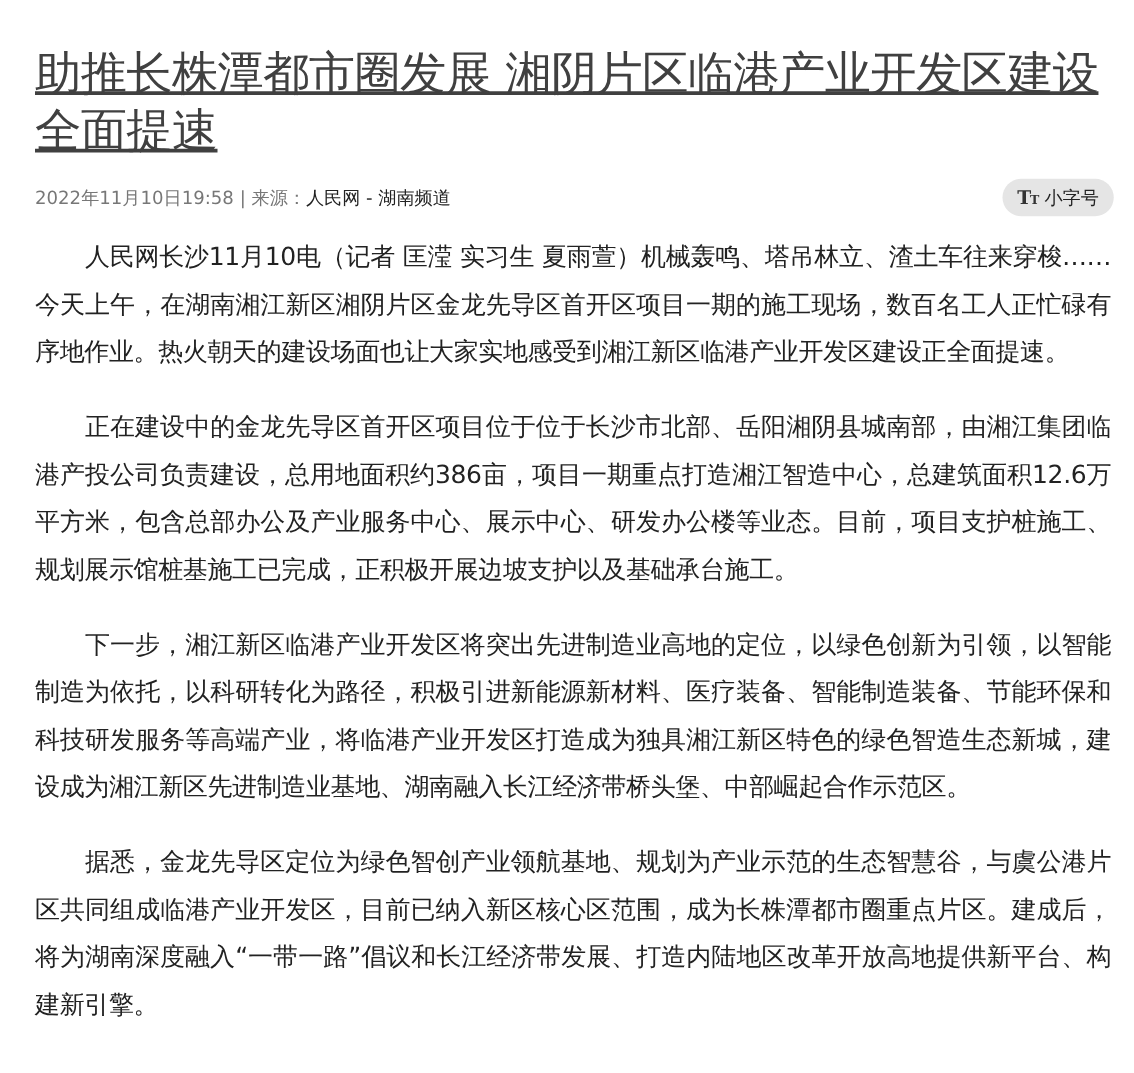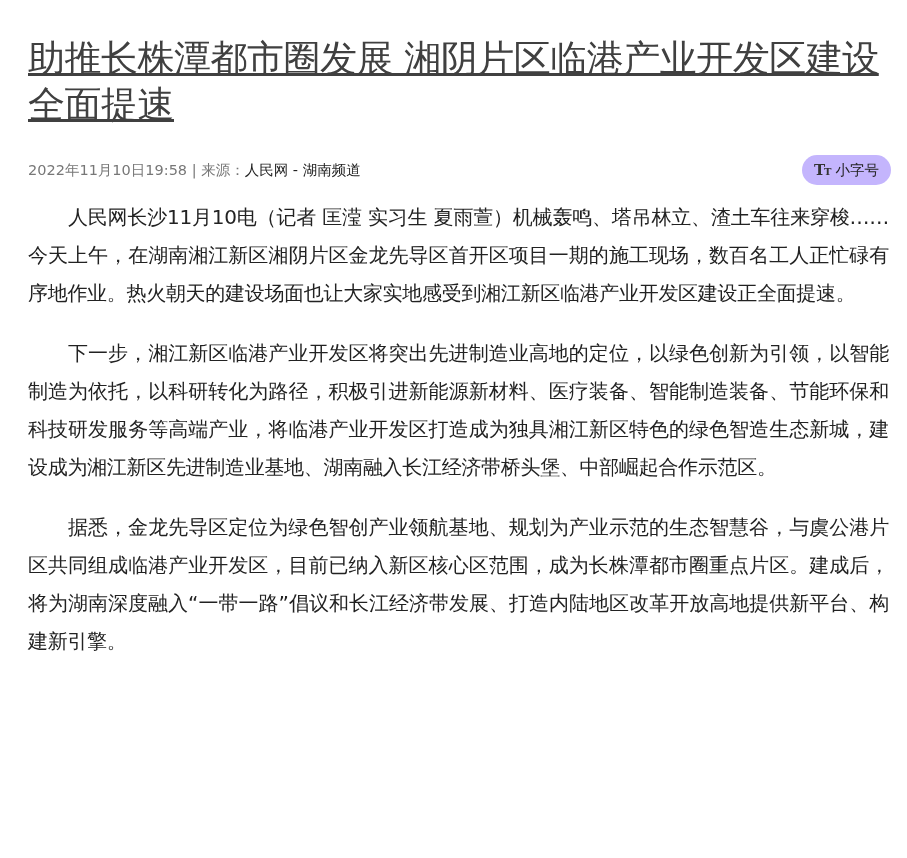"2022年11月10日19:58 | 来源：人民网 - 湖南频道" .meta-row { margin-top: 26px -> 14px }
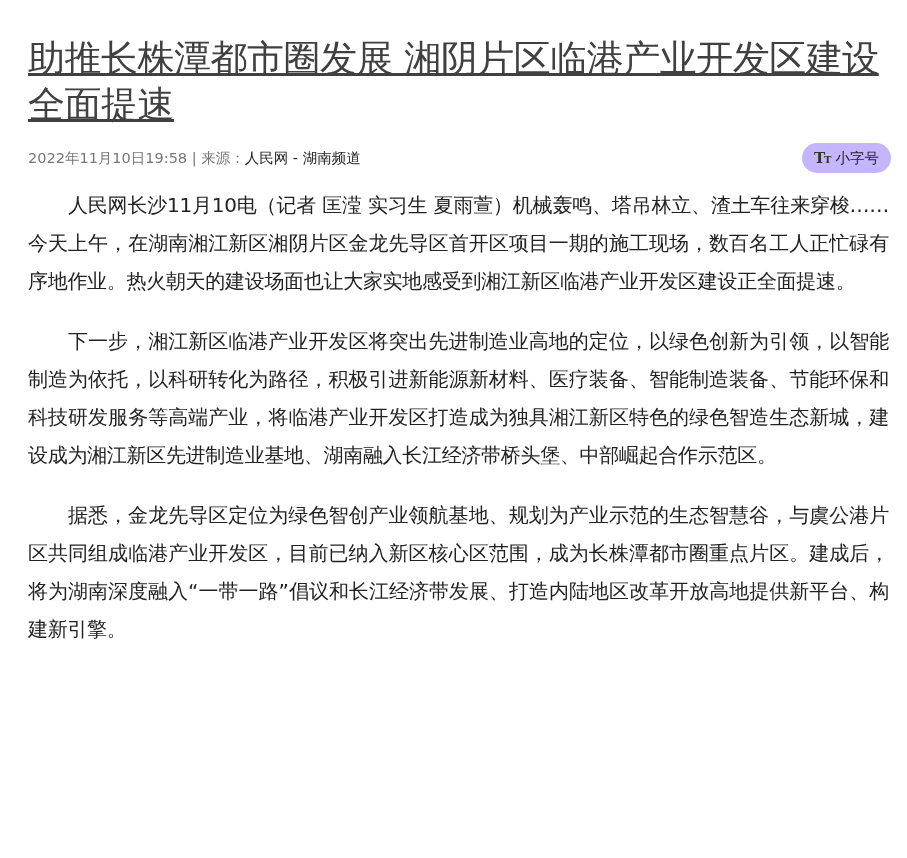"TT" .font-toggle { background: #c4b5fd -> #e5e5e5 }
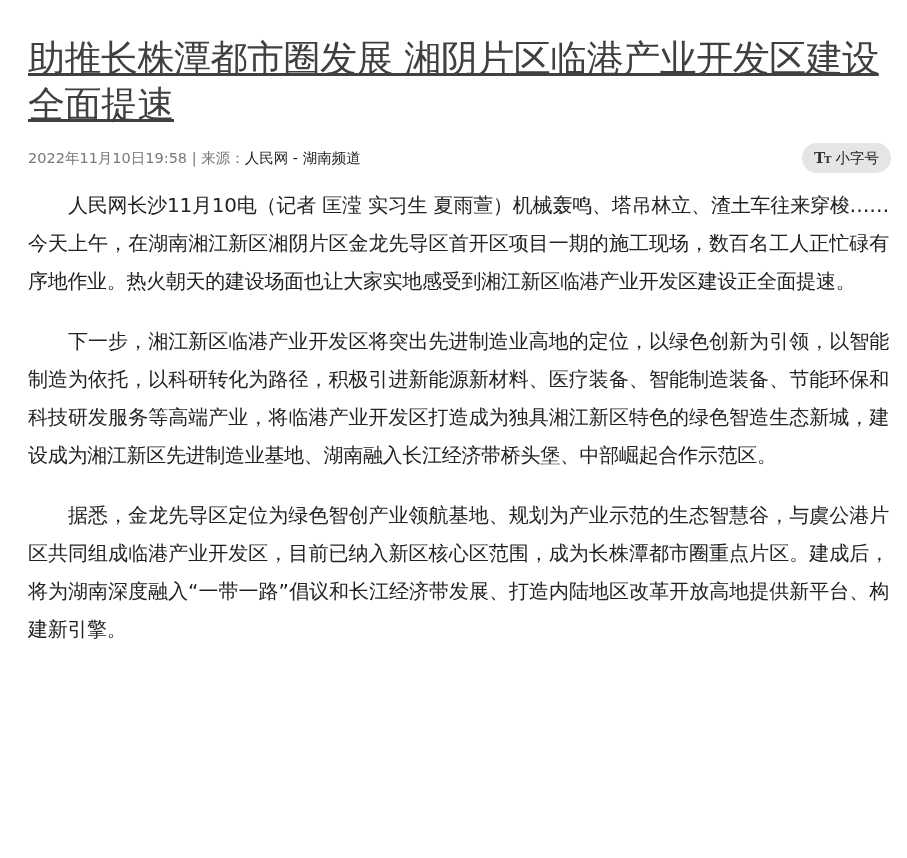"正在建设中的金龙先导区首开区项目位于位于长沙市北部、岳阳湘阴县城南部，由湘江集团" p { html: none -> <p>正在建设中的金龙先导区首开区项目位于位于长沙市北部、岳阳湘阴县城南部，由湘江集团临港产投公司负责建设，总用地面积约386亩，项目一期重点打造湘江智造中心，总建筑面积12.6万平方米，包含总部办公及产业服务中心、展示中心、研发办公楼等业态。目前，项目支护桩施工、规划展示馆桩基施工已完成，正积极开展边坡支护以及基础承台施工。</p> }
